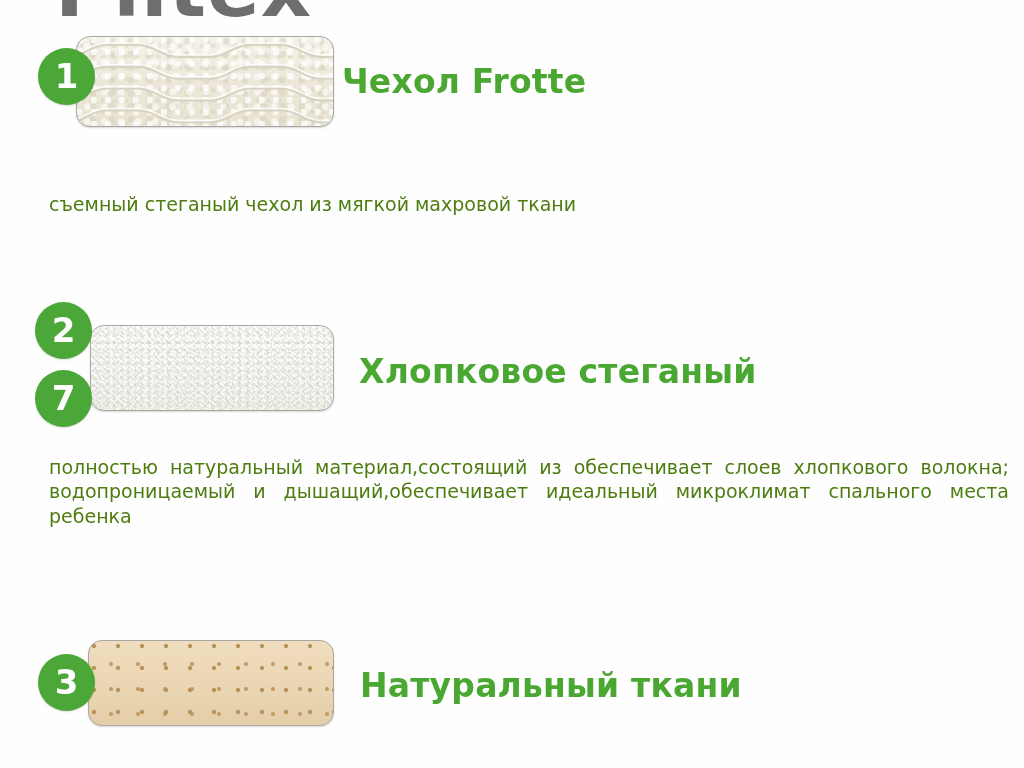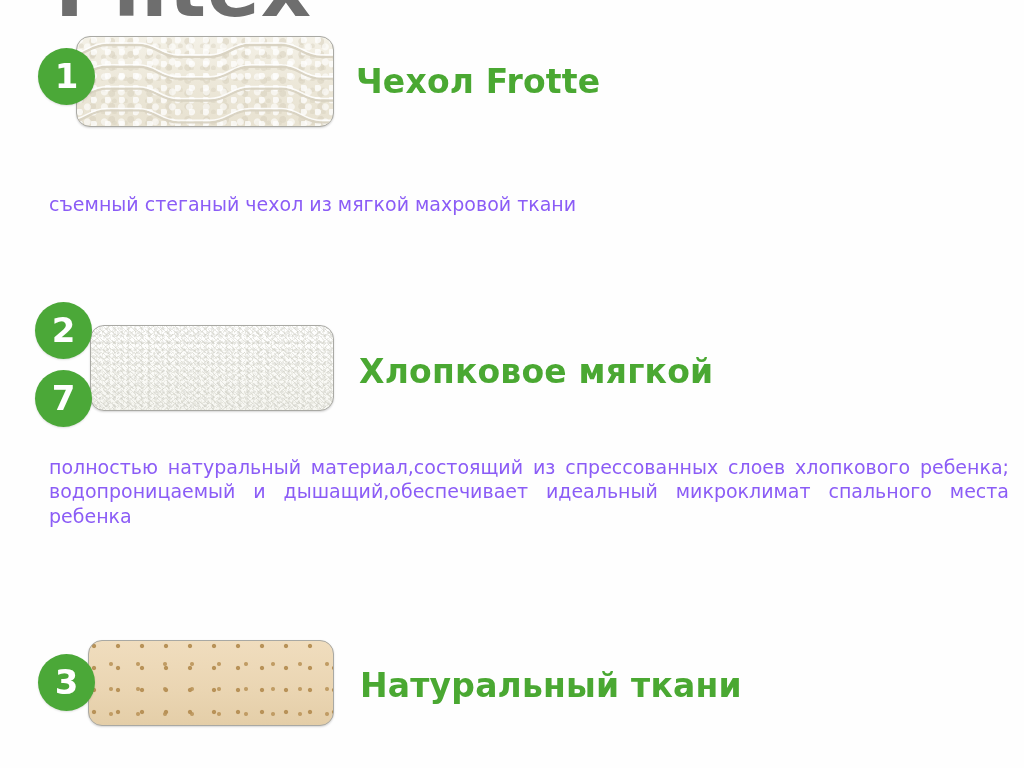"Чехол Frotte" .heading-1 { left: 356px -> 342px }
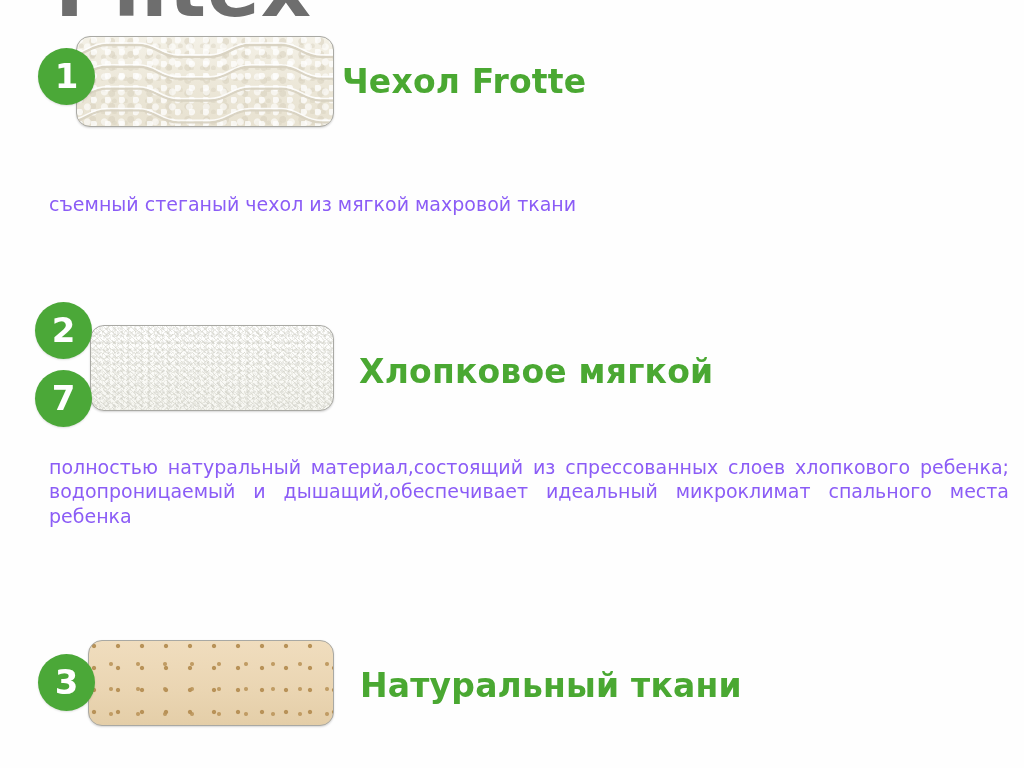"съемный стеганый чехол из мягкой" .desc { color: #8b5cf6 -> #4d7c0f }
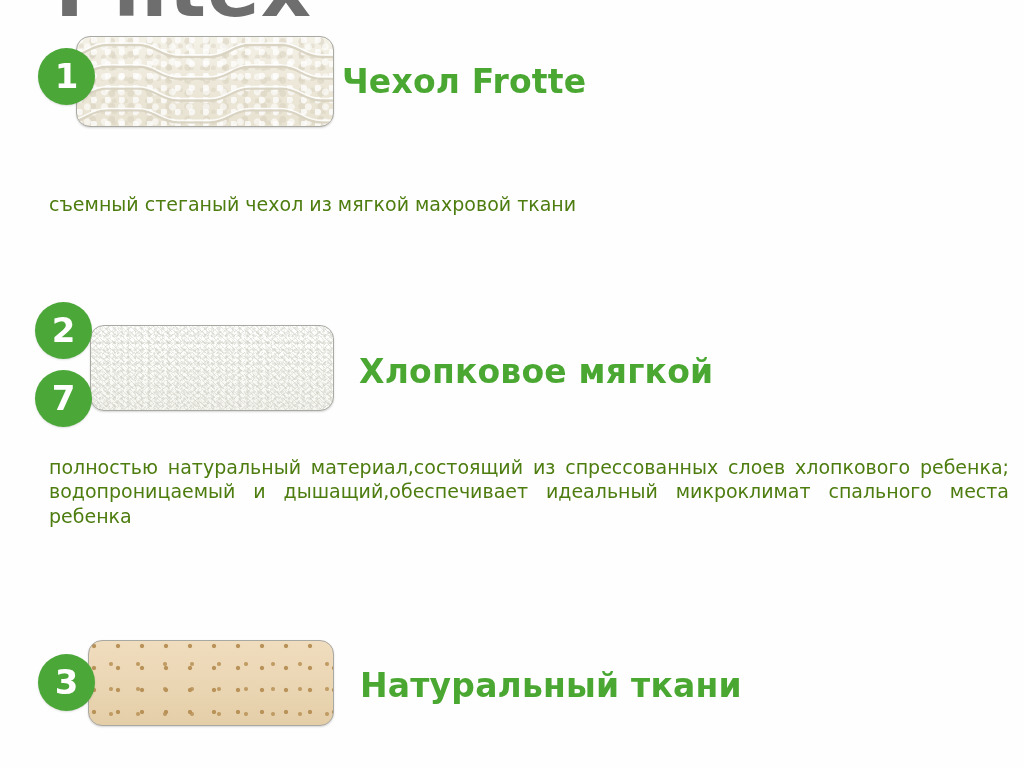"Хлопковое мягкой" div.heading { text: мягкой -> стеганый }
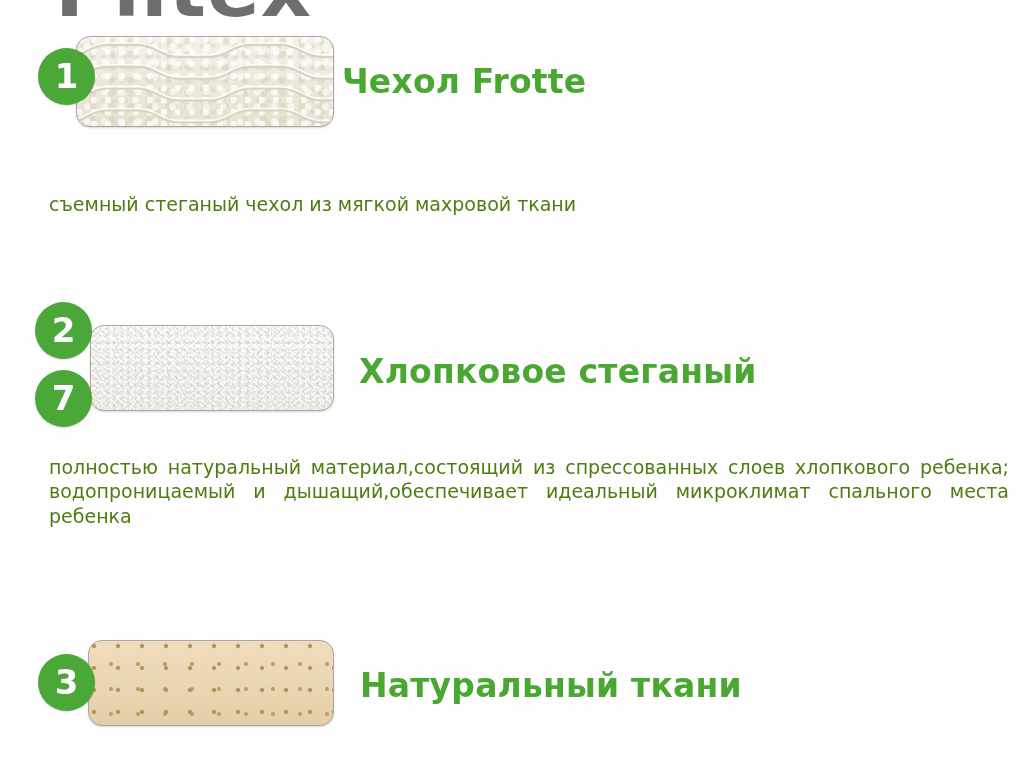"полностью натуральный материал,состоящий" div.desc { text: спрессованных слоев хлопкового ребенка -> обеспечивает слоев хлопкового волокна }
